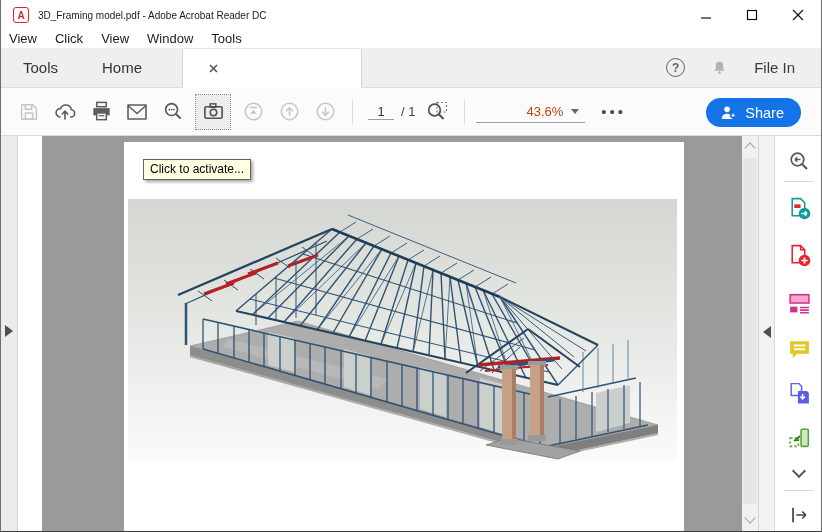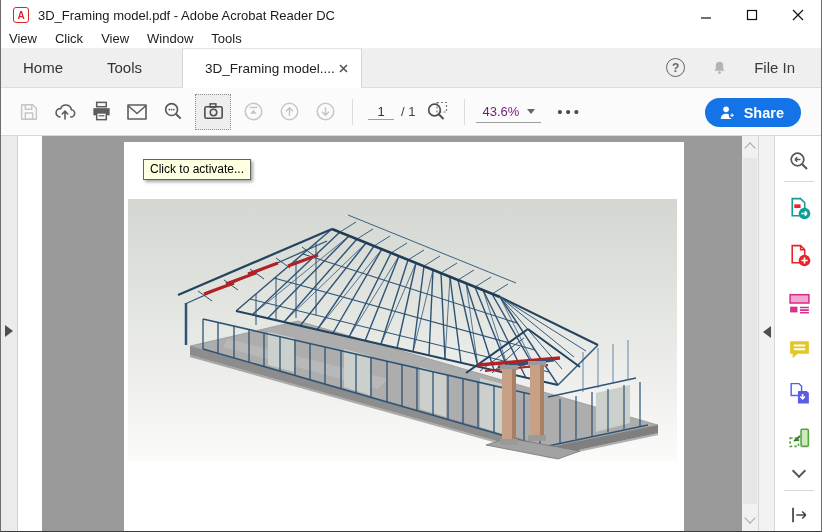"3D_Framing model.pdf - Adobe Acrobat" .title-text { font-size: 13px -> 10px }
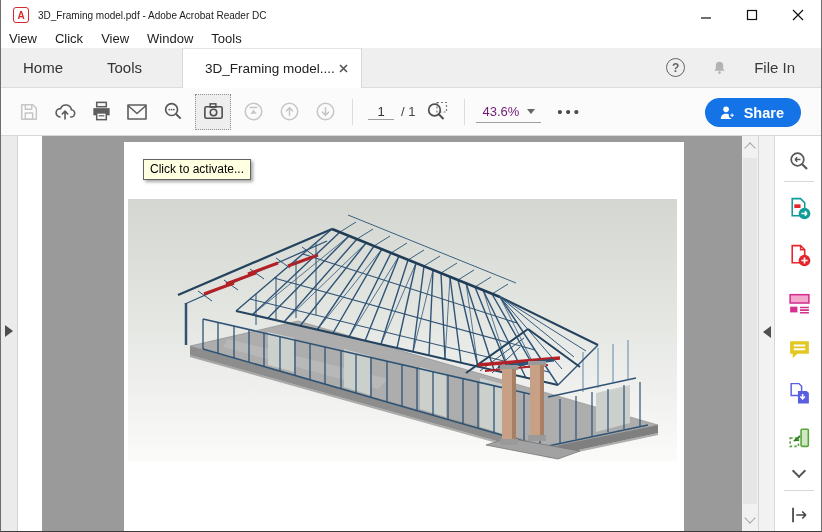"Home" div.tab { order: before "Tools" -> after "Tools" }
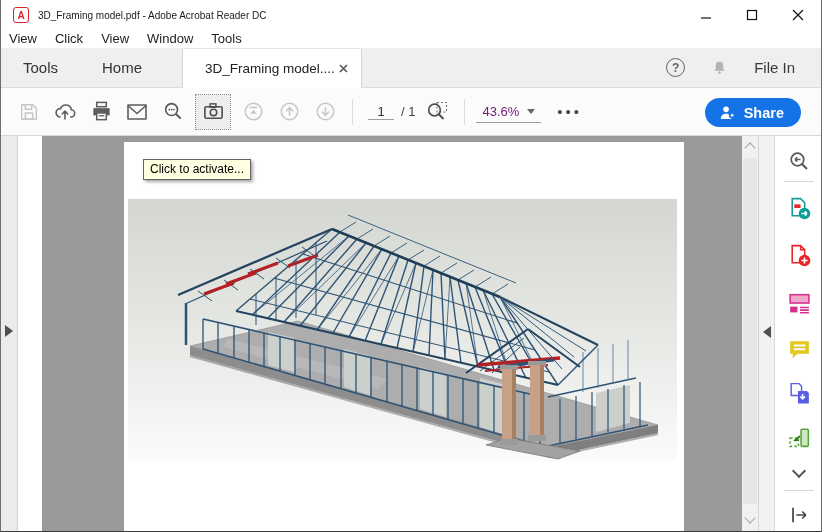"3D_Framing model...." span.doc-tab-label { html: <span>3D_Framing model....</span> -> none }
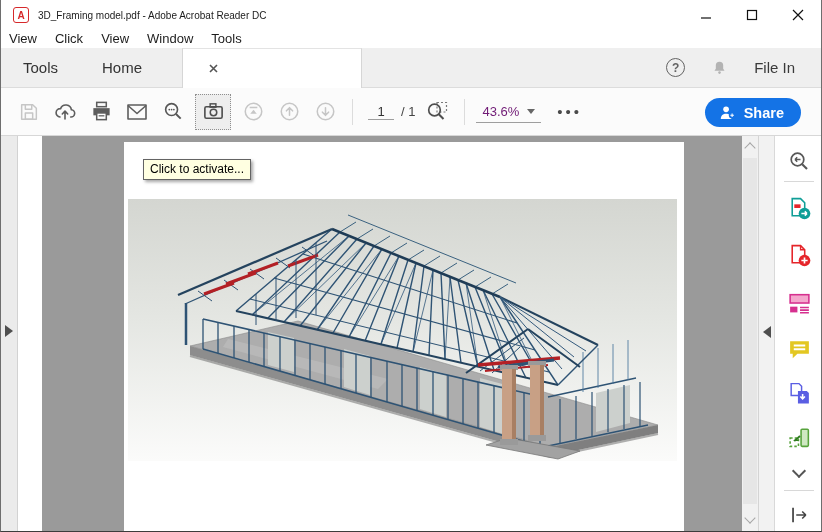"43.6%" .zoom-value { color: #701a75 -> #c2410c; margin-left: none -> 44px }
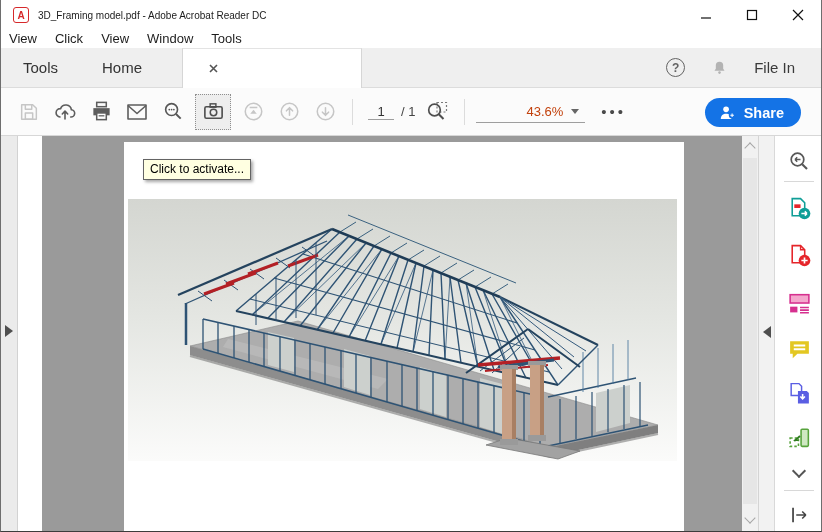"Share" .share-label { font-weight: bold -> normal }
